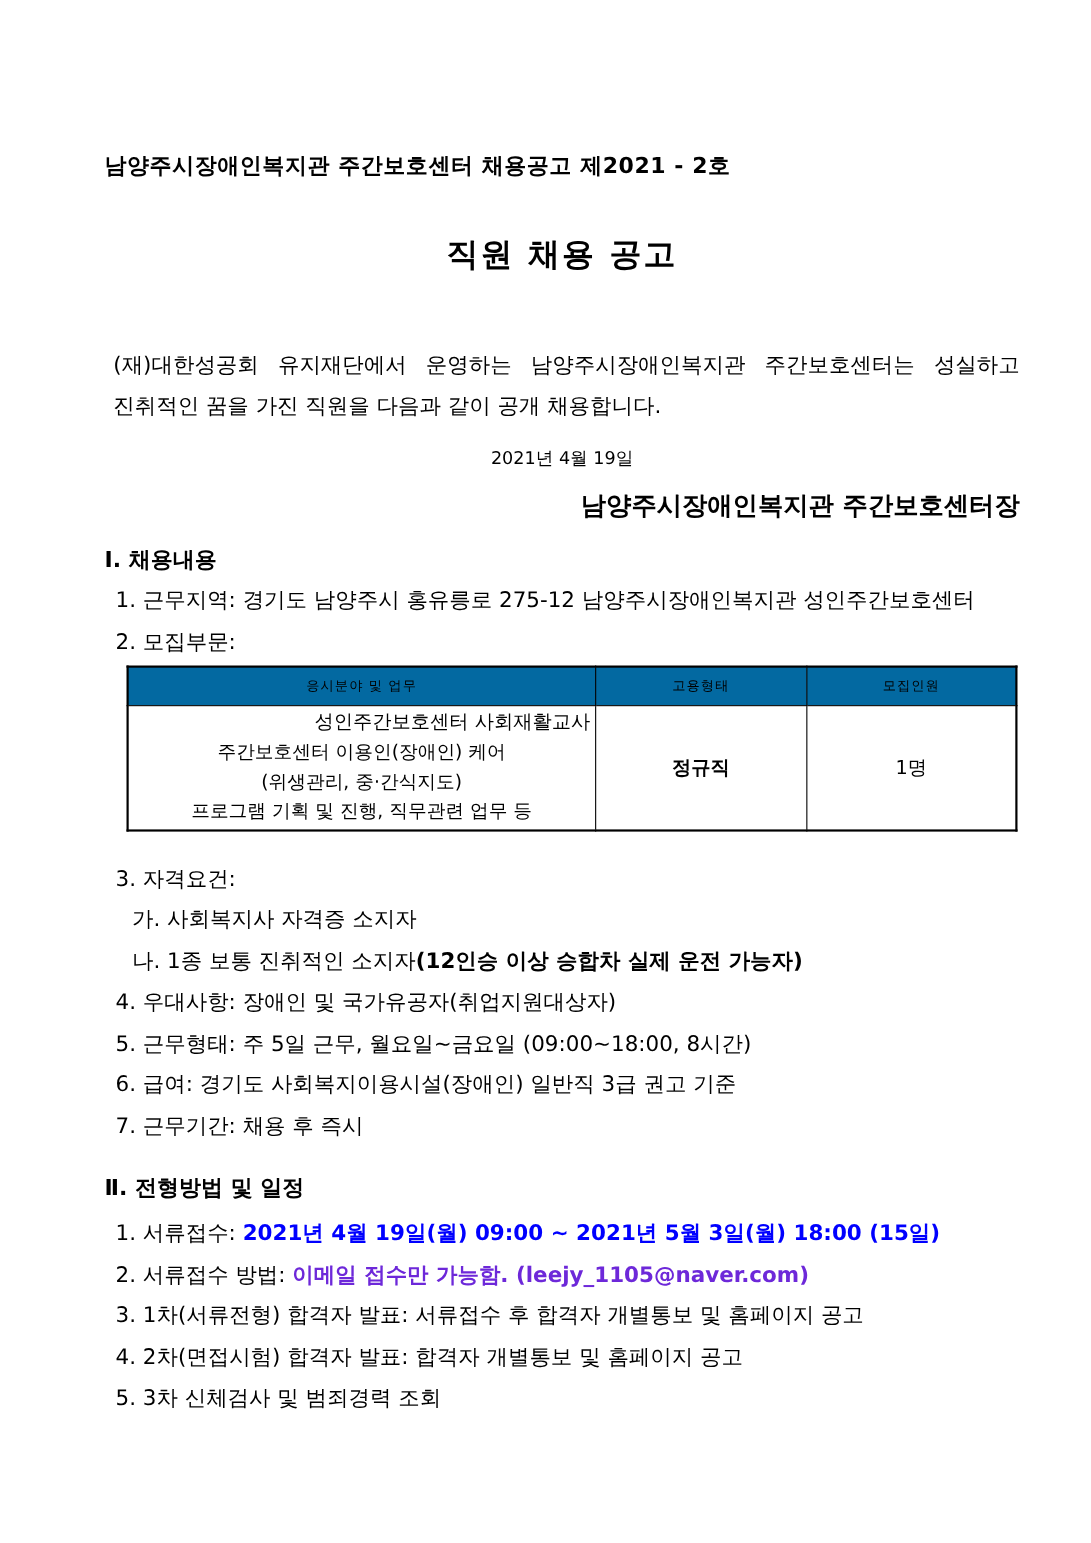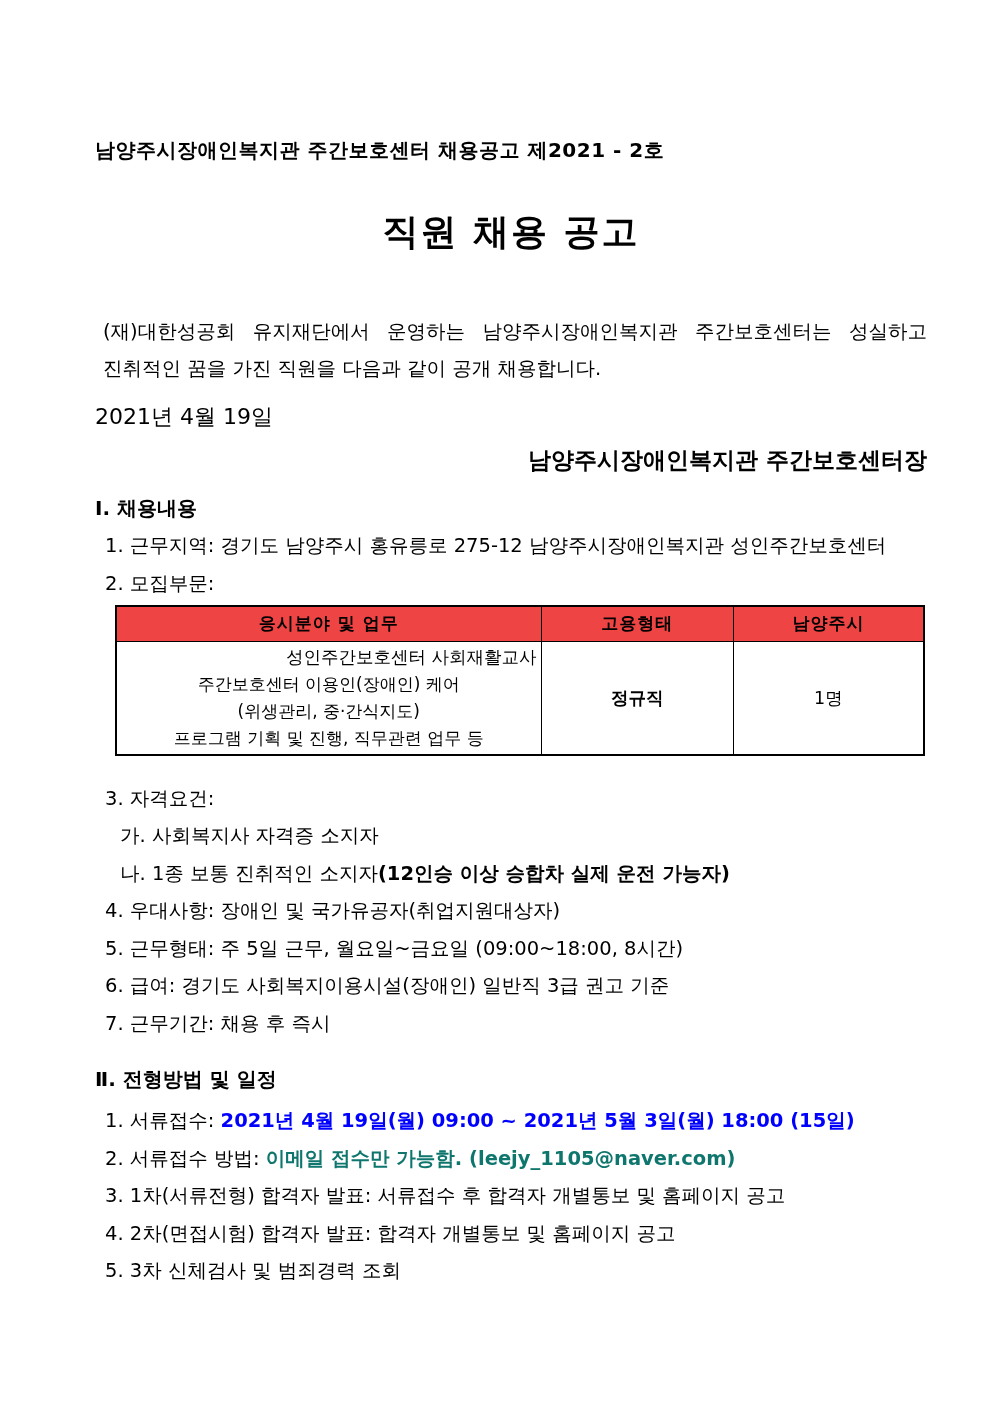"직원 채용 공고" .doc-title { font-size: 36px -> 29px }
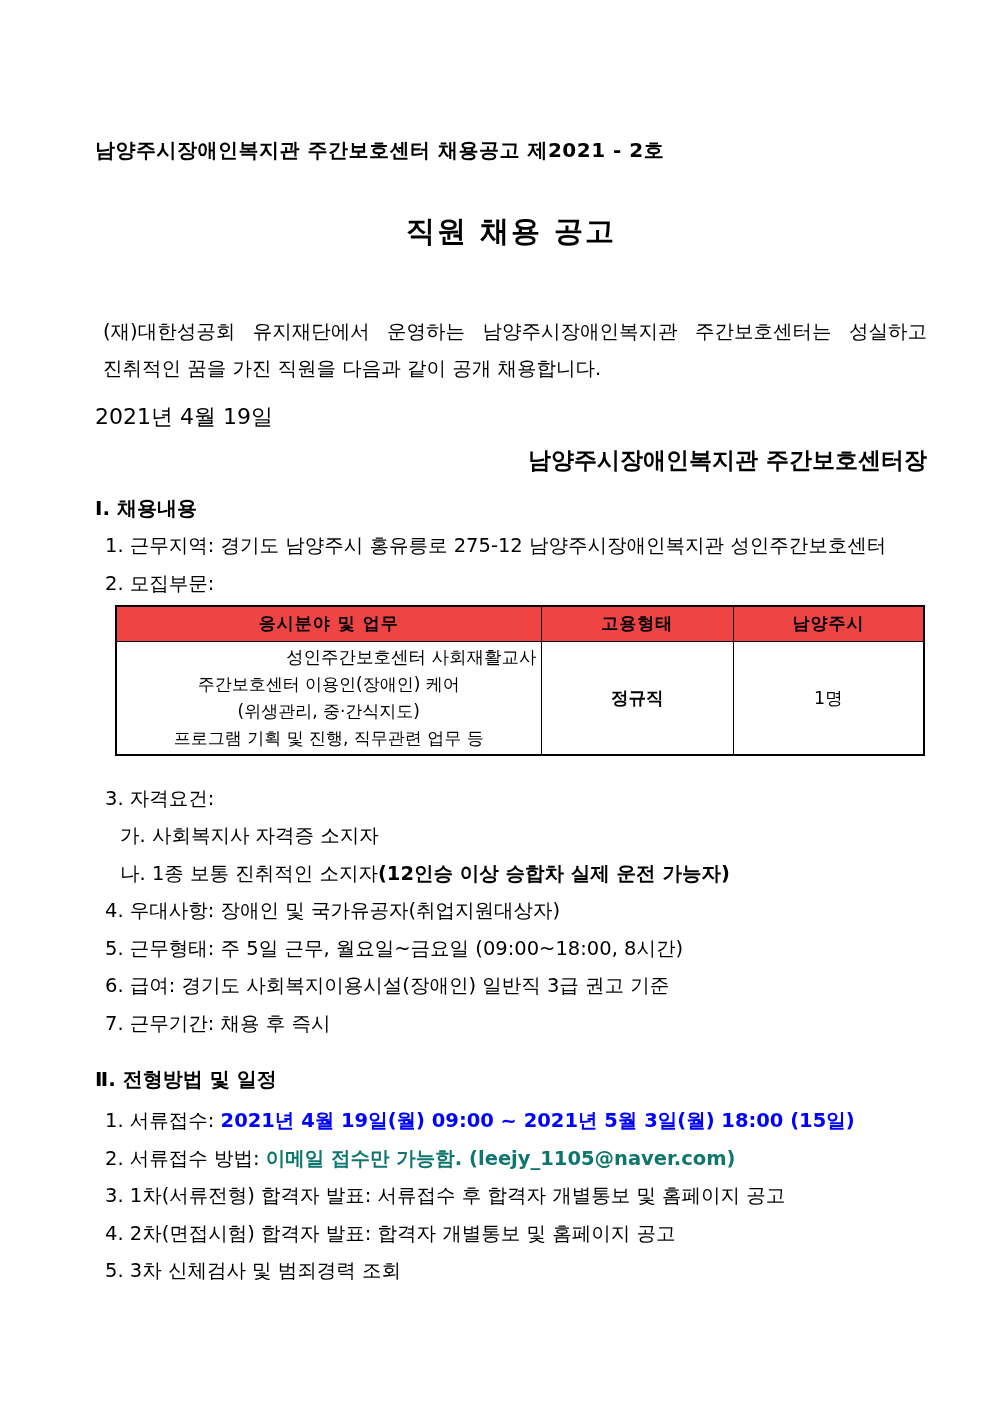"2021년 4월 19일" .date-line { font-size: 22px -> 16px; text-align: left -> center }
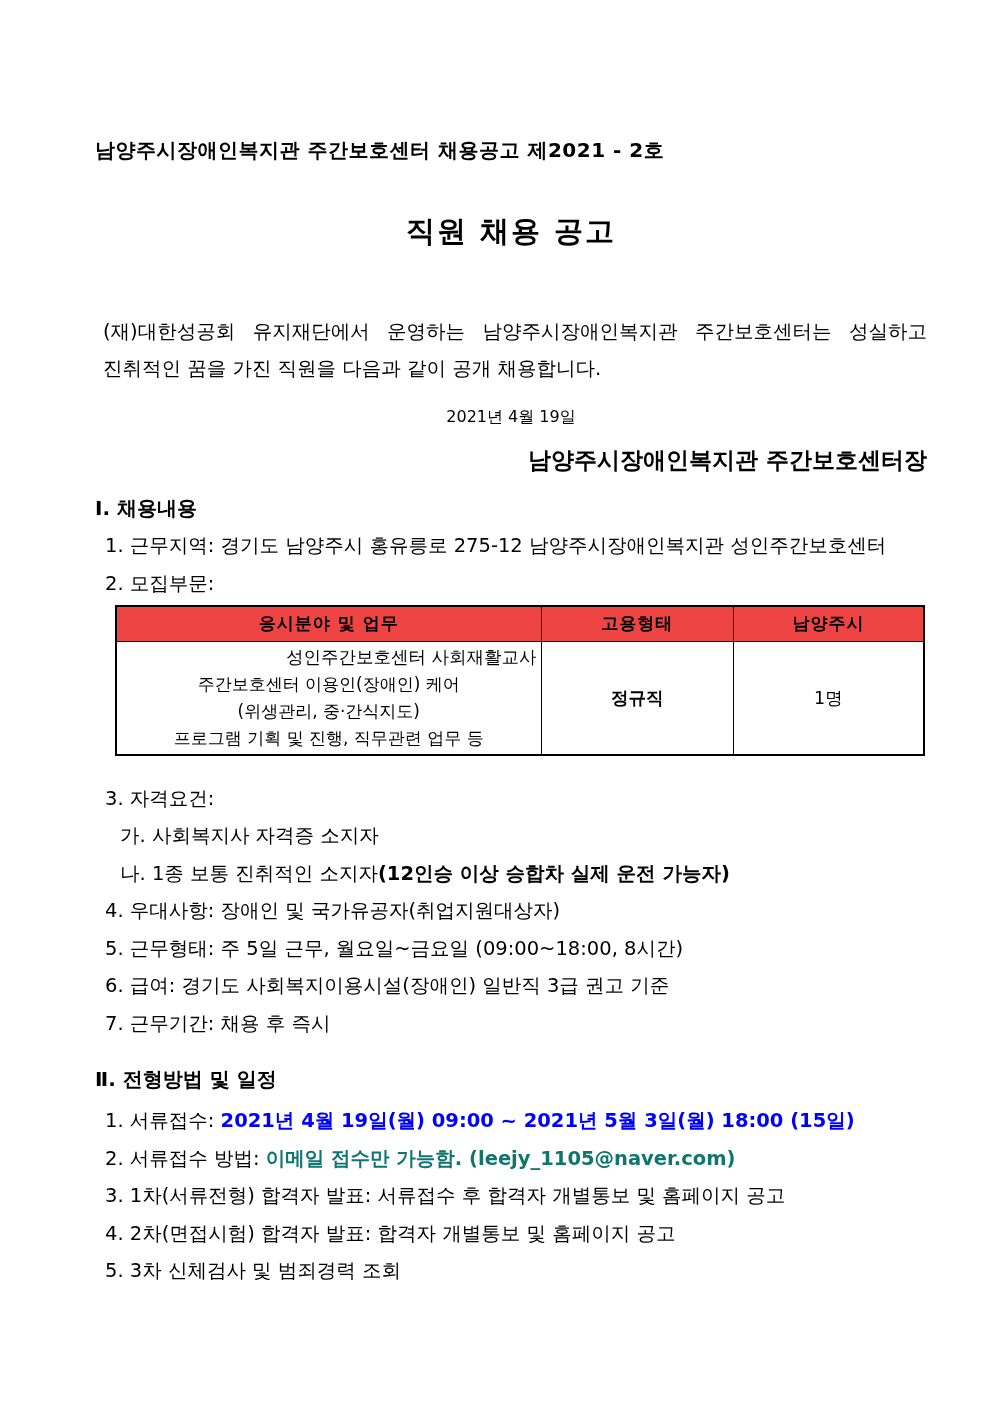"응시분야 및 업무" table.recruit-table th { background: #ef4444 -> #0369a1; font-size: 17px -> 12px; font-weight: bold -> normal }
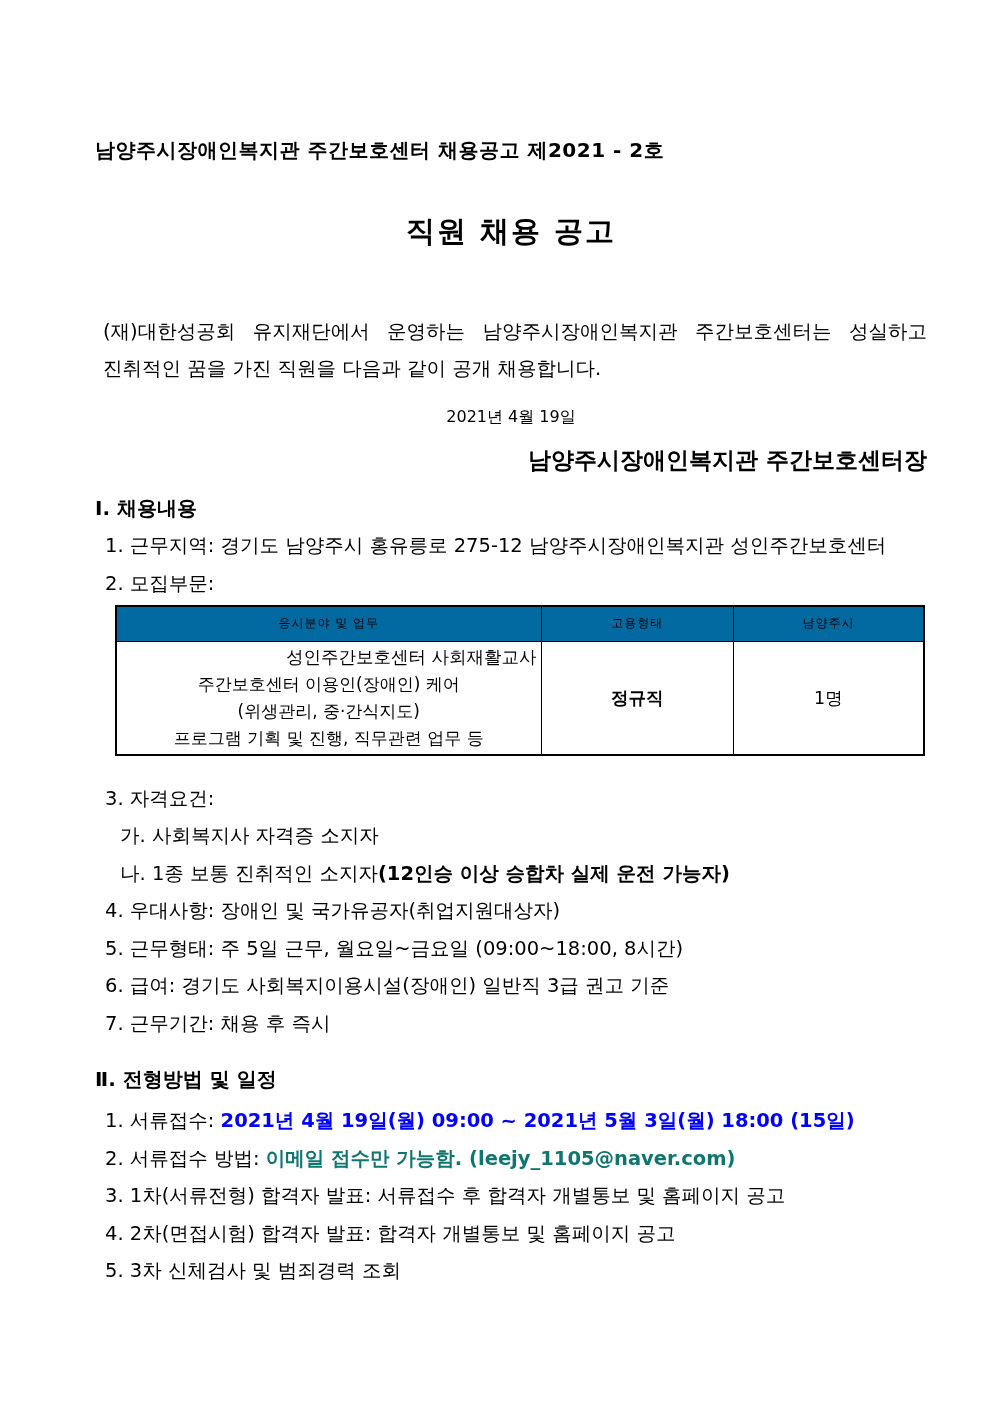"남양주시" th { text: 남양주시 -> 모집인원 }
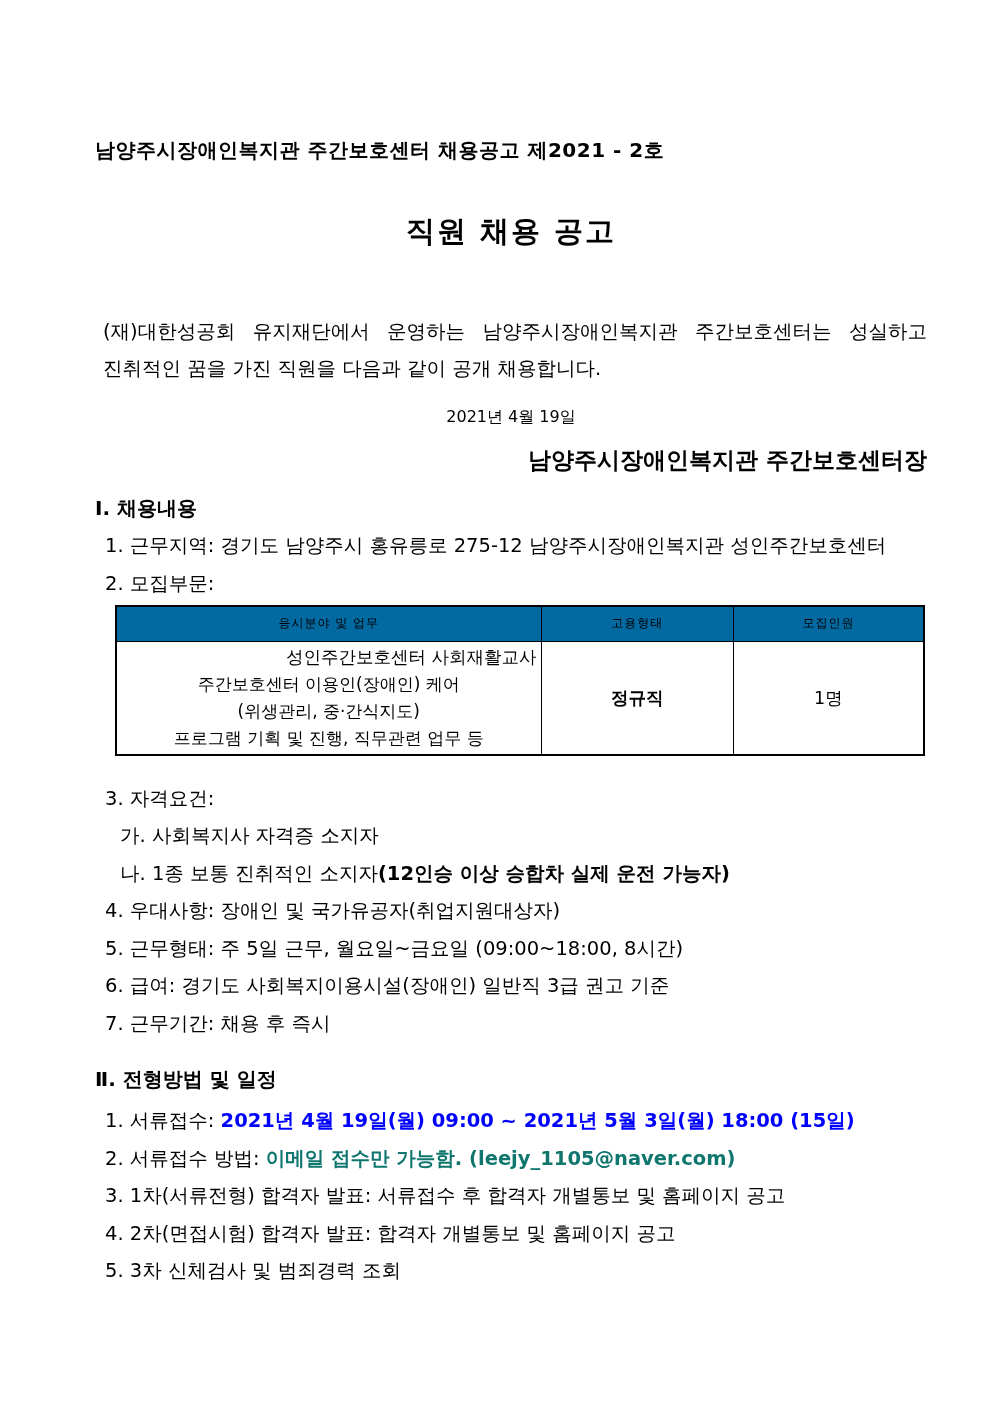"이메일 접수만 가능함. (leejy_1105@naver.com)" .red { color: #0f766e -> #6d28d9 }
